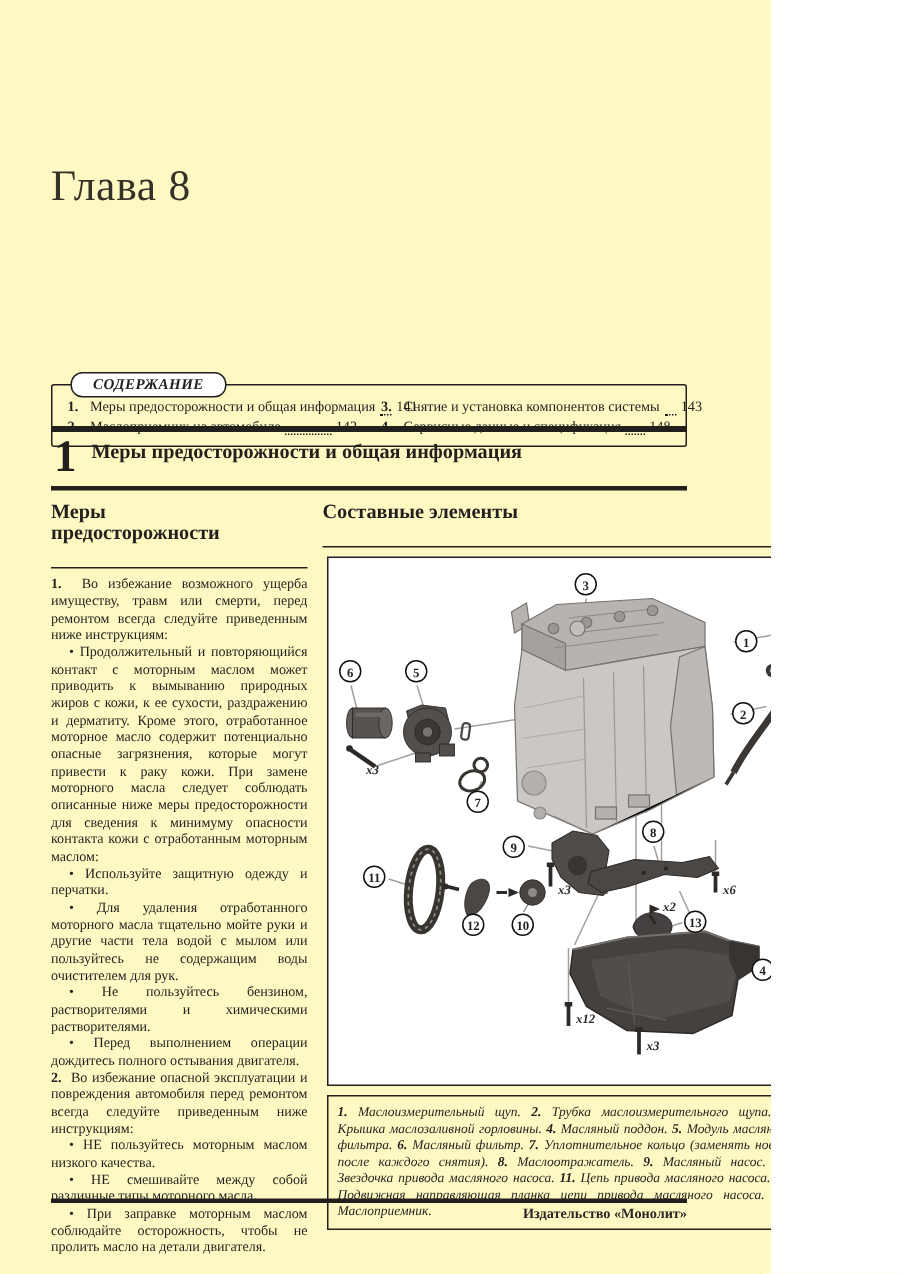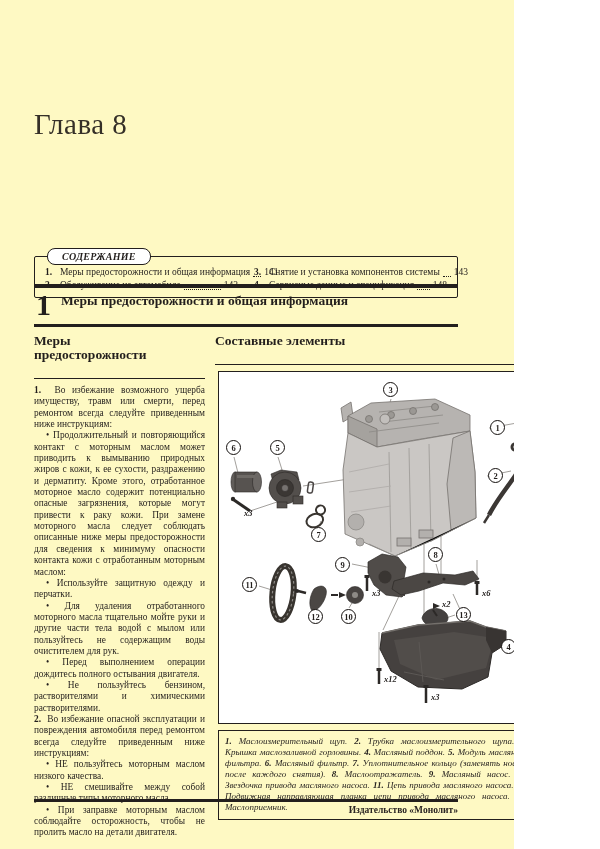"Обслуживание на автомобиле" span.toc-text { text: Обслуживание -> Маслоприемник }
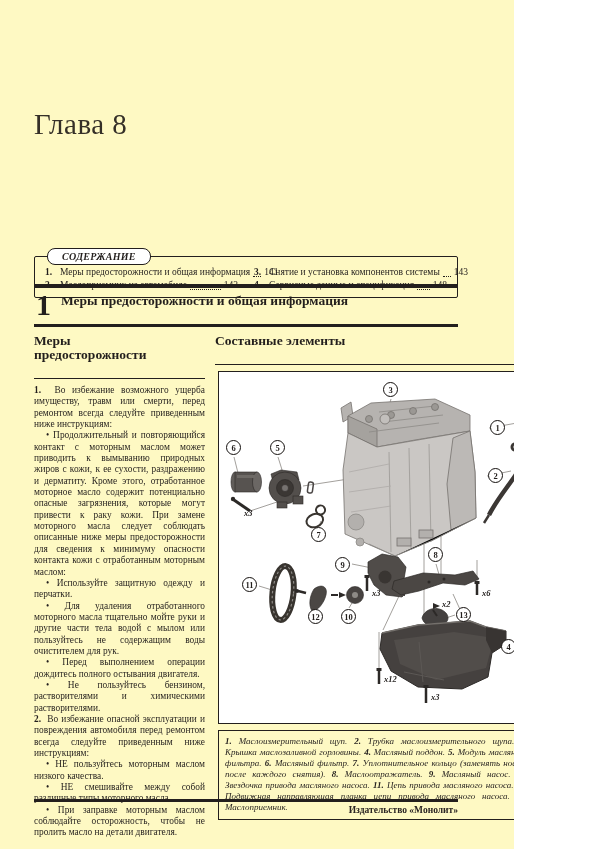"• Перед выполнением операции дождитесь" p.body-p { order: before "• Не пользуйтесь бензином," -> after "• Не пользуйтесь бензином," }
